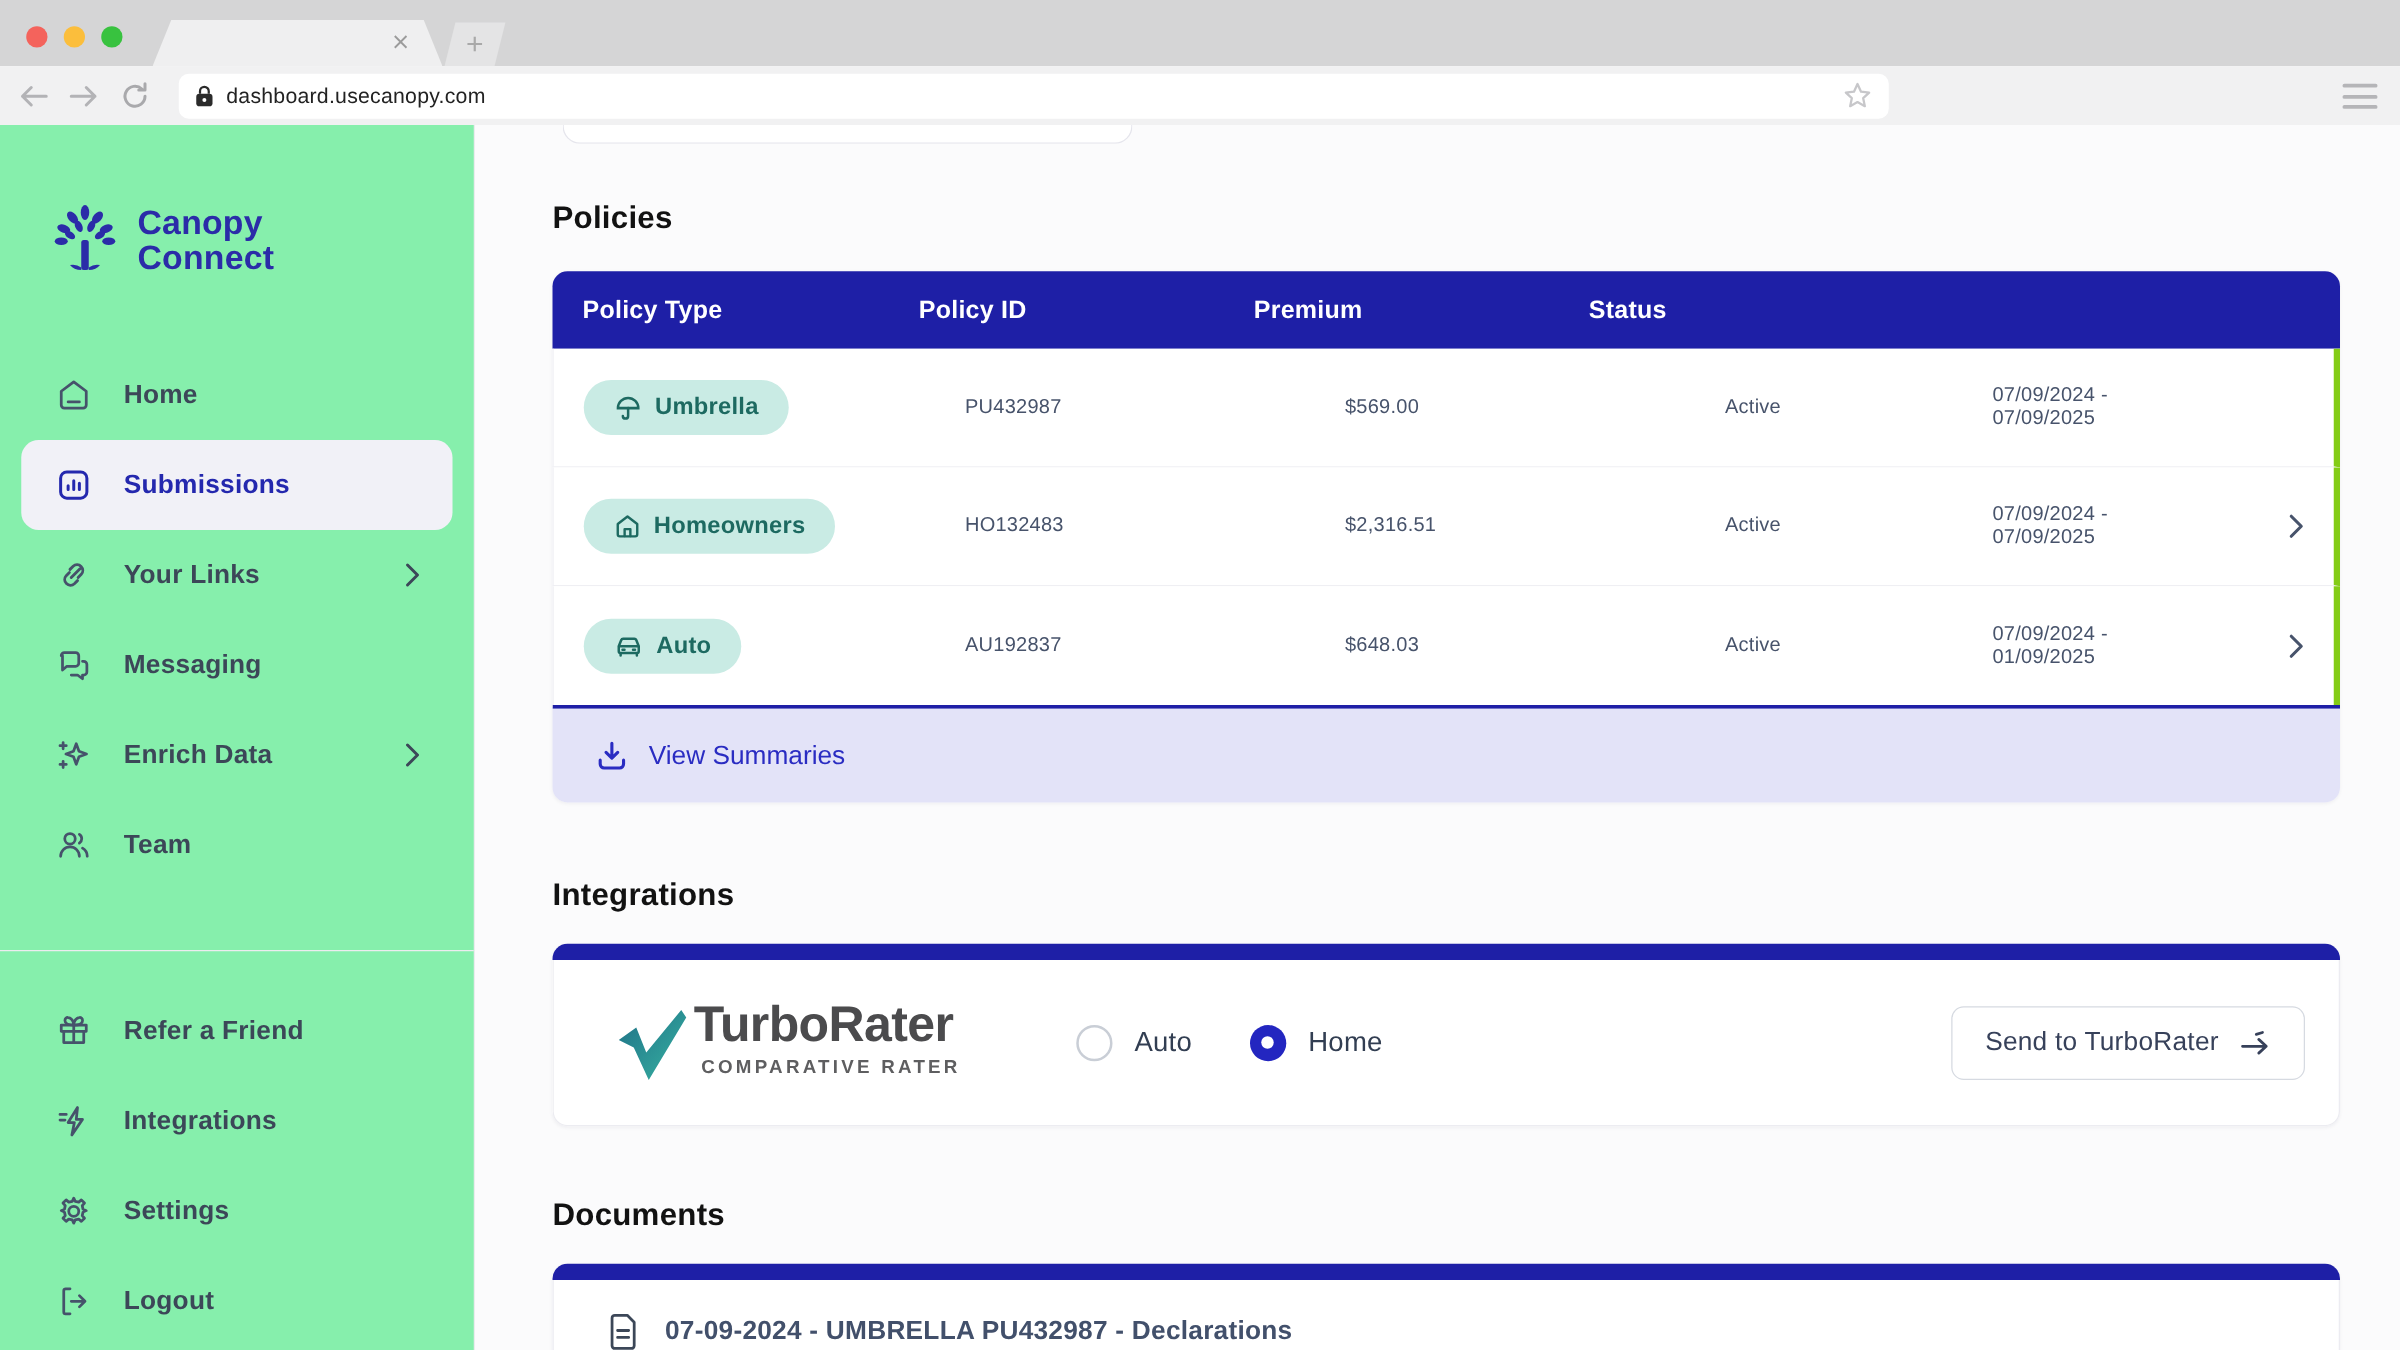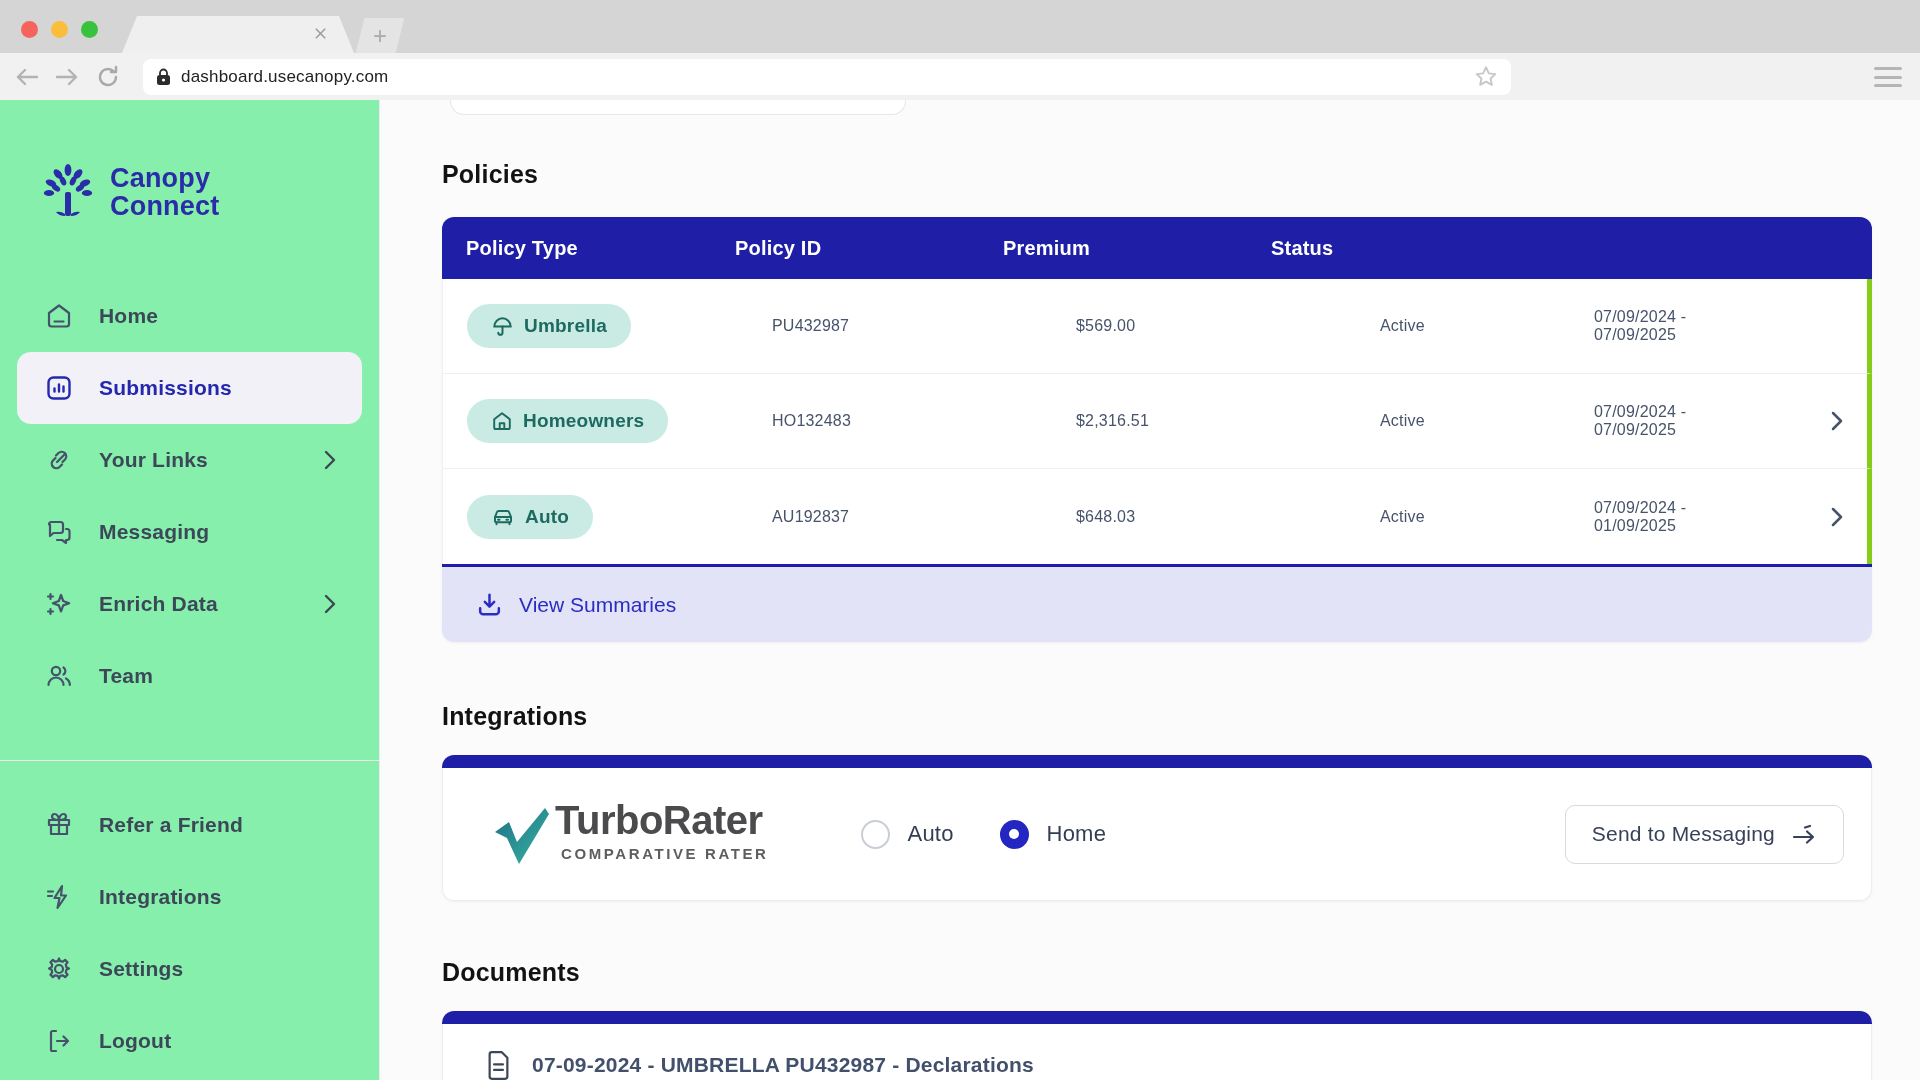"Send to Messaging" span { text: Messaging -> TurboRater }
